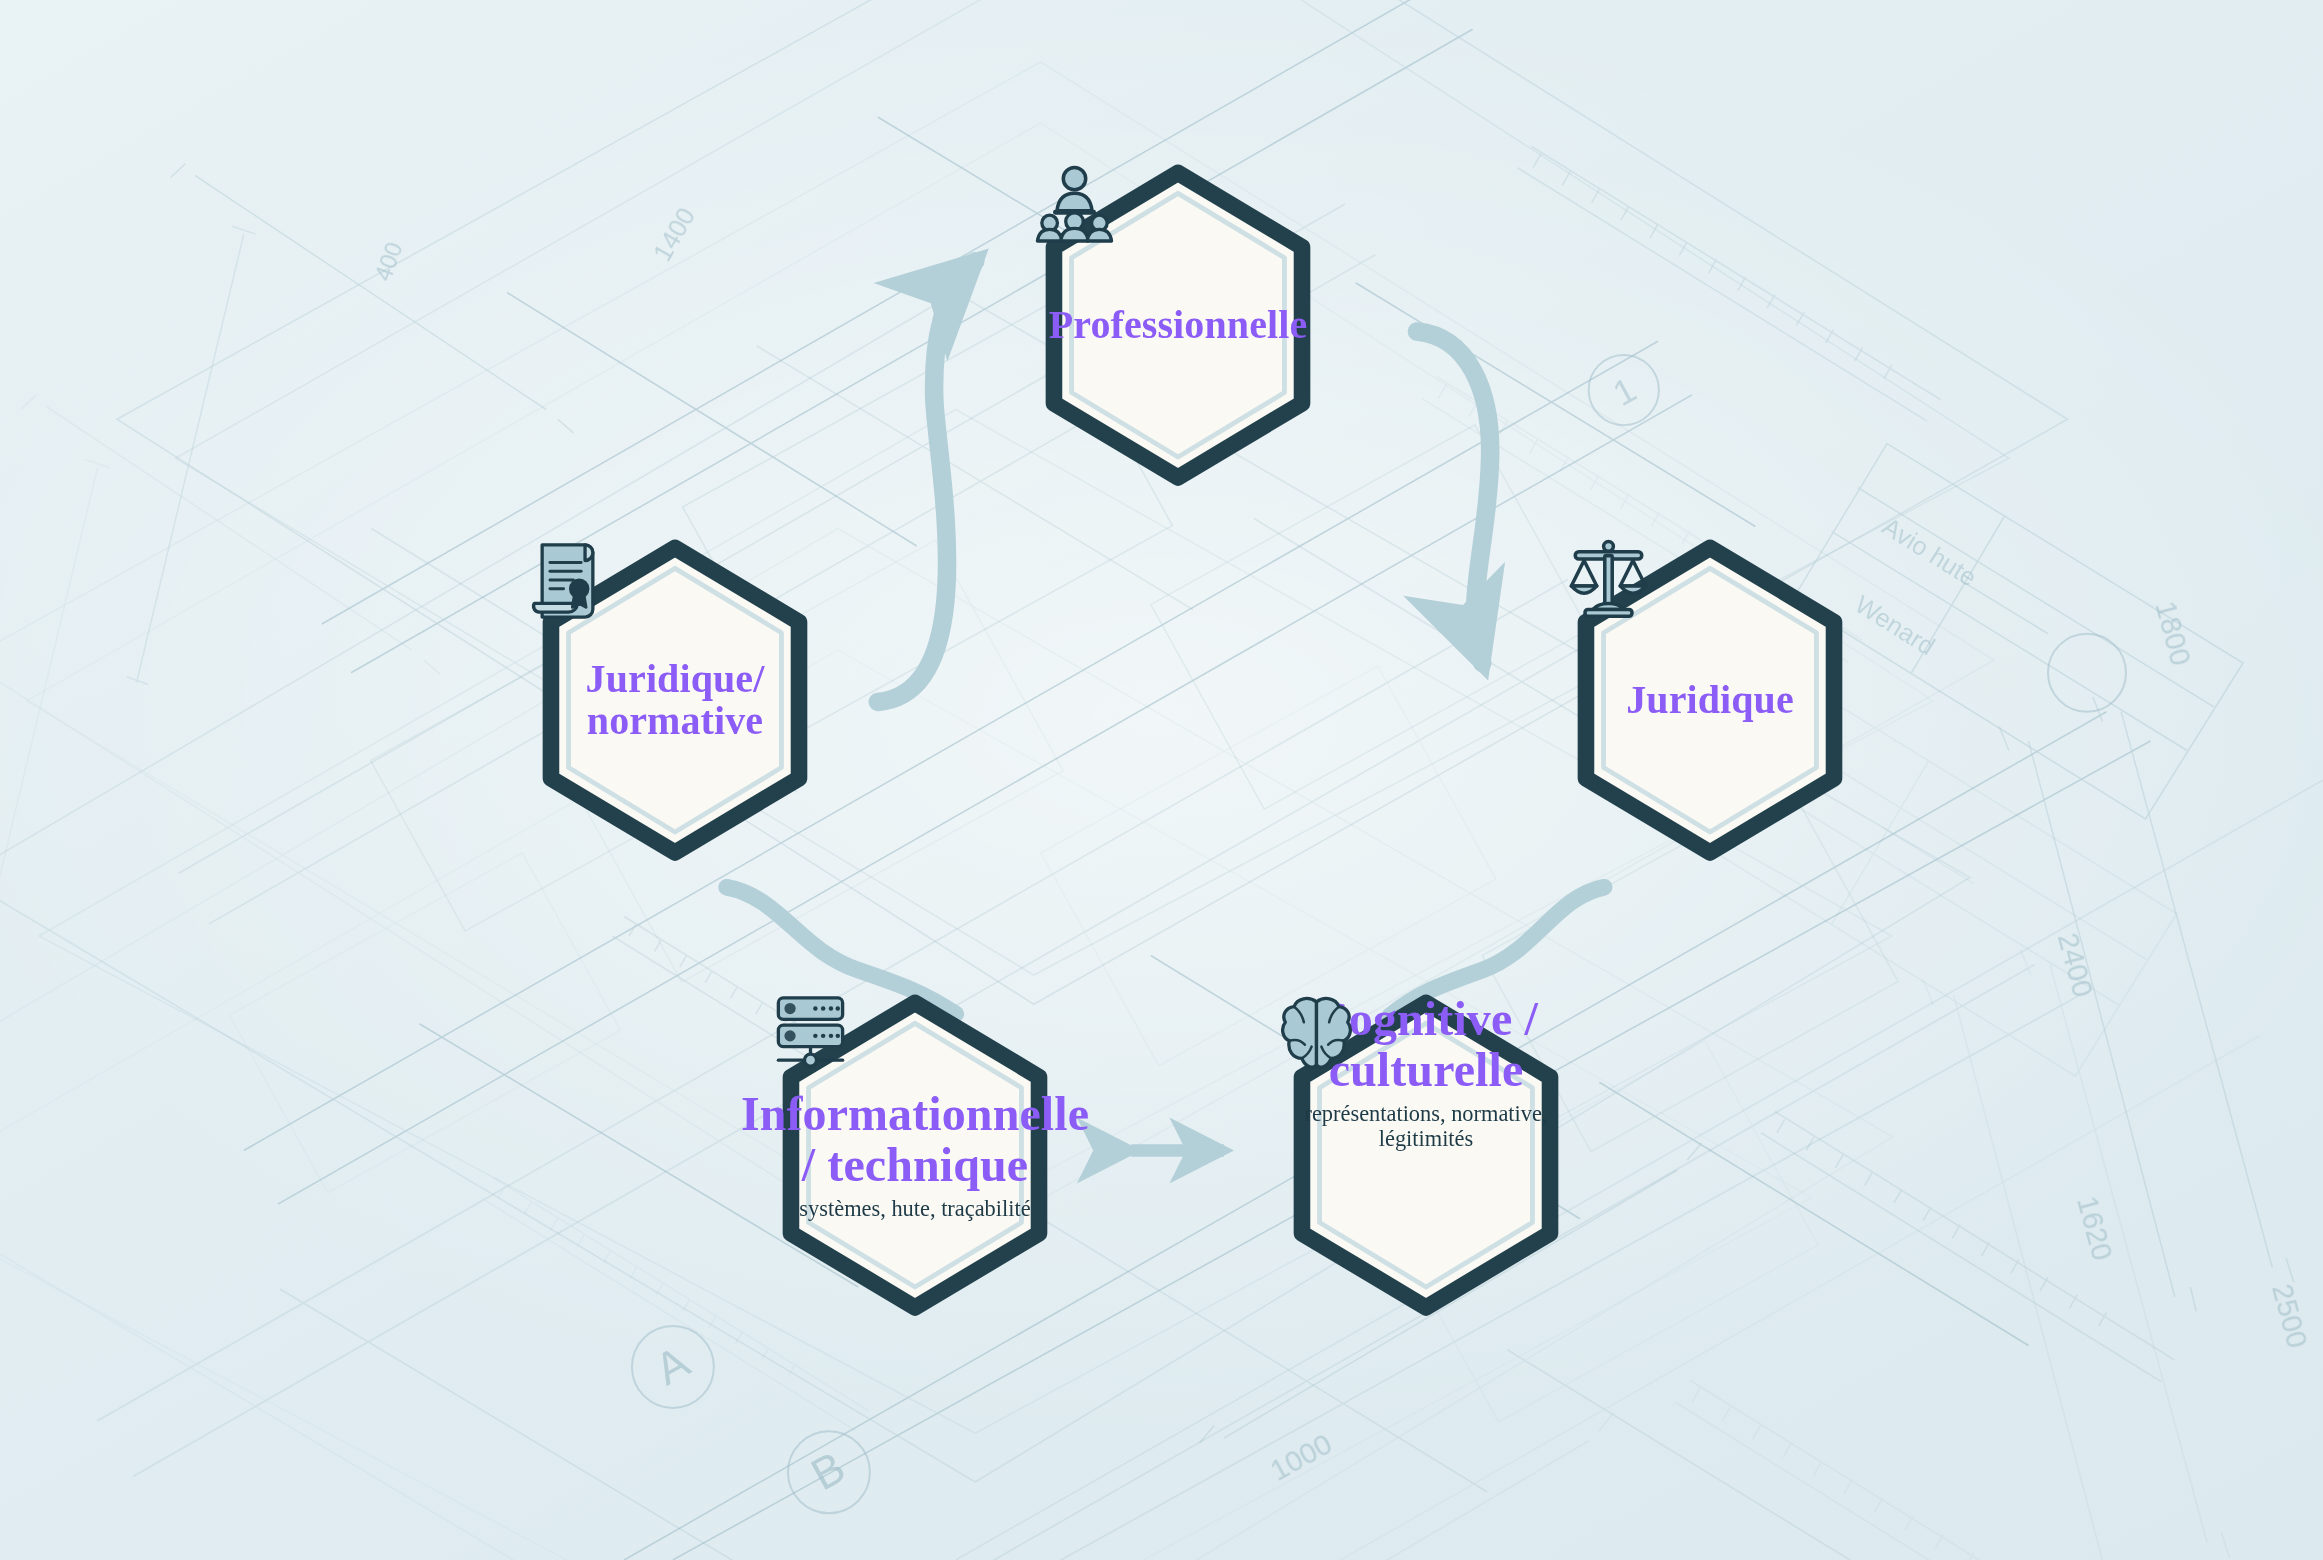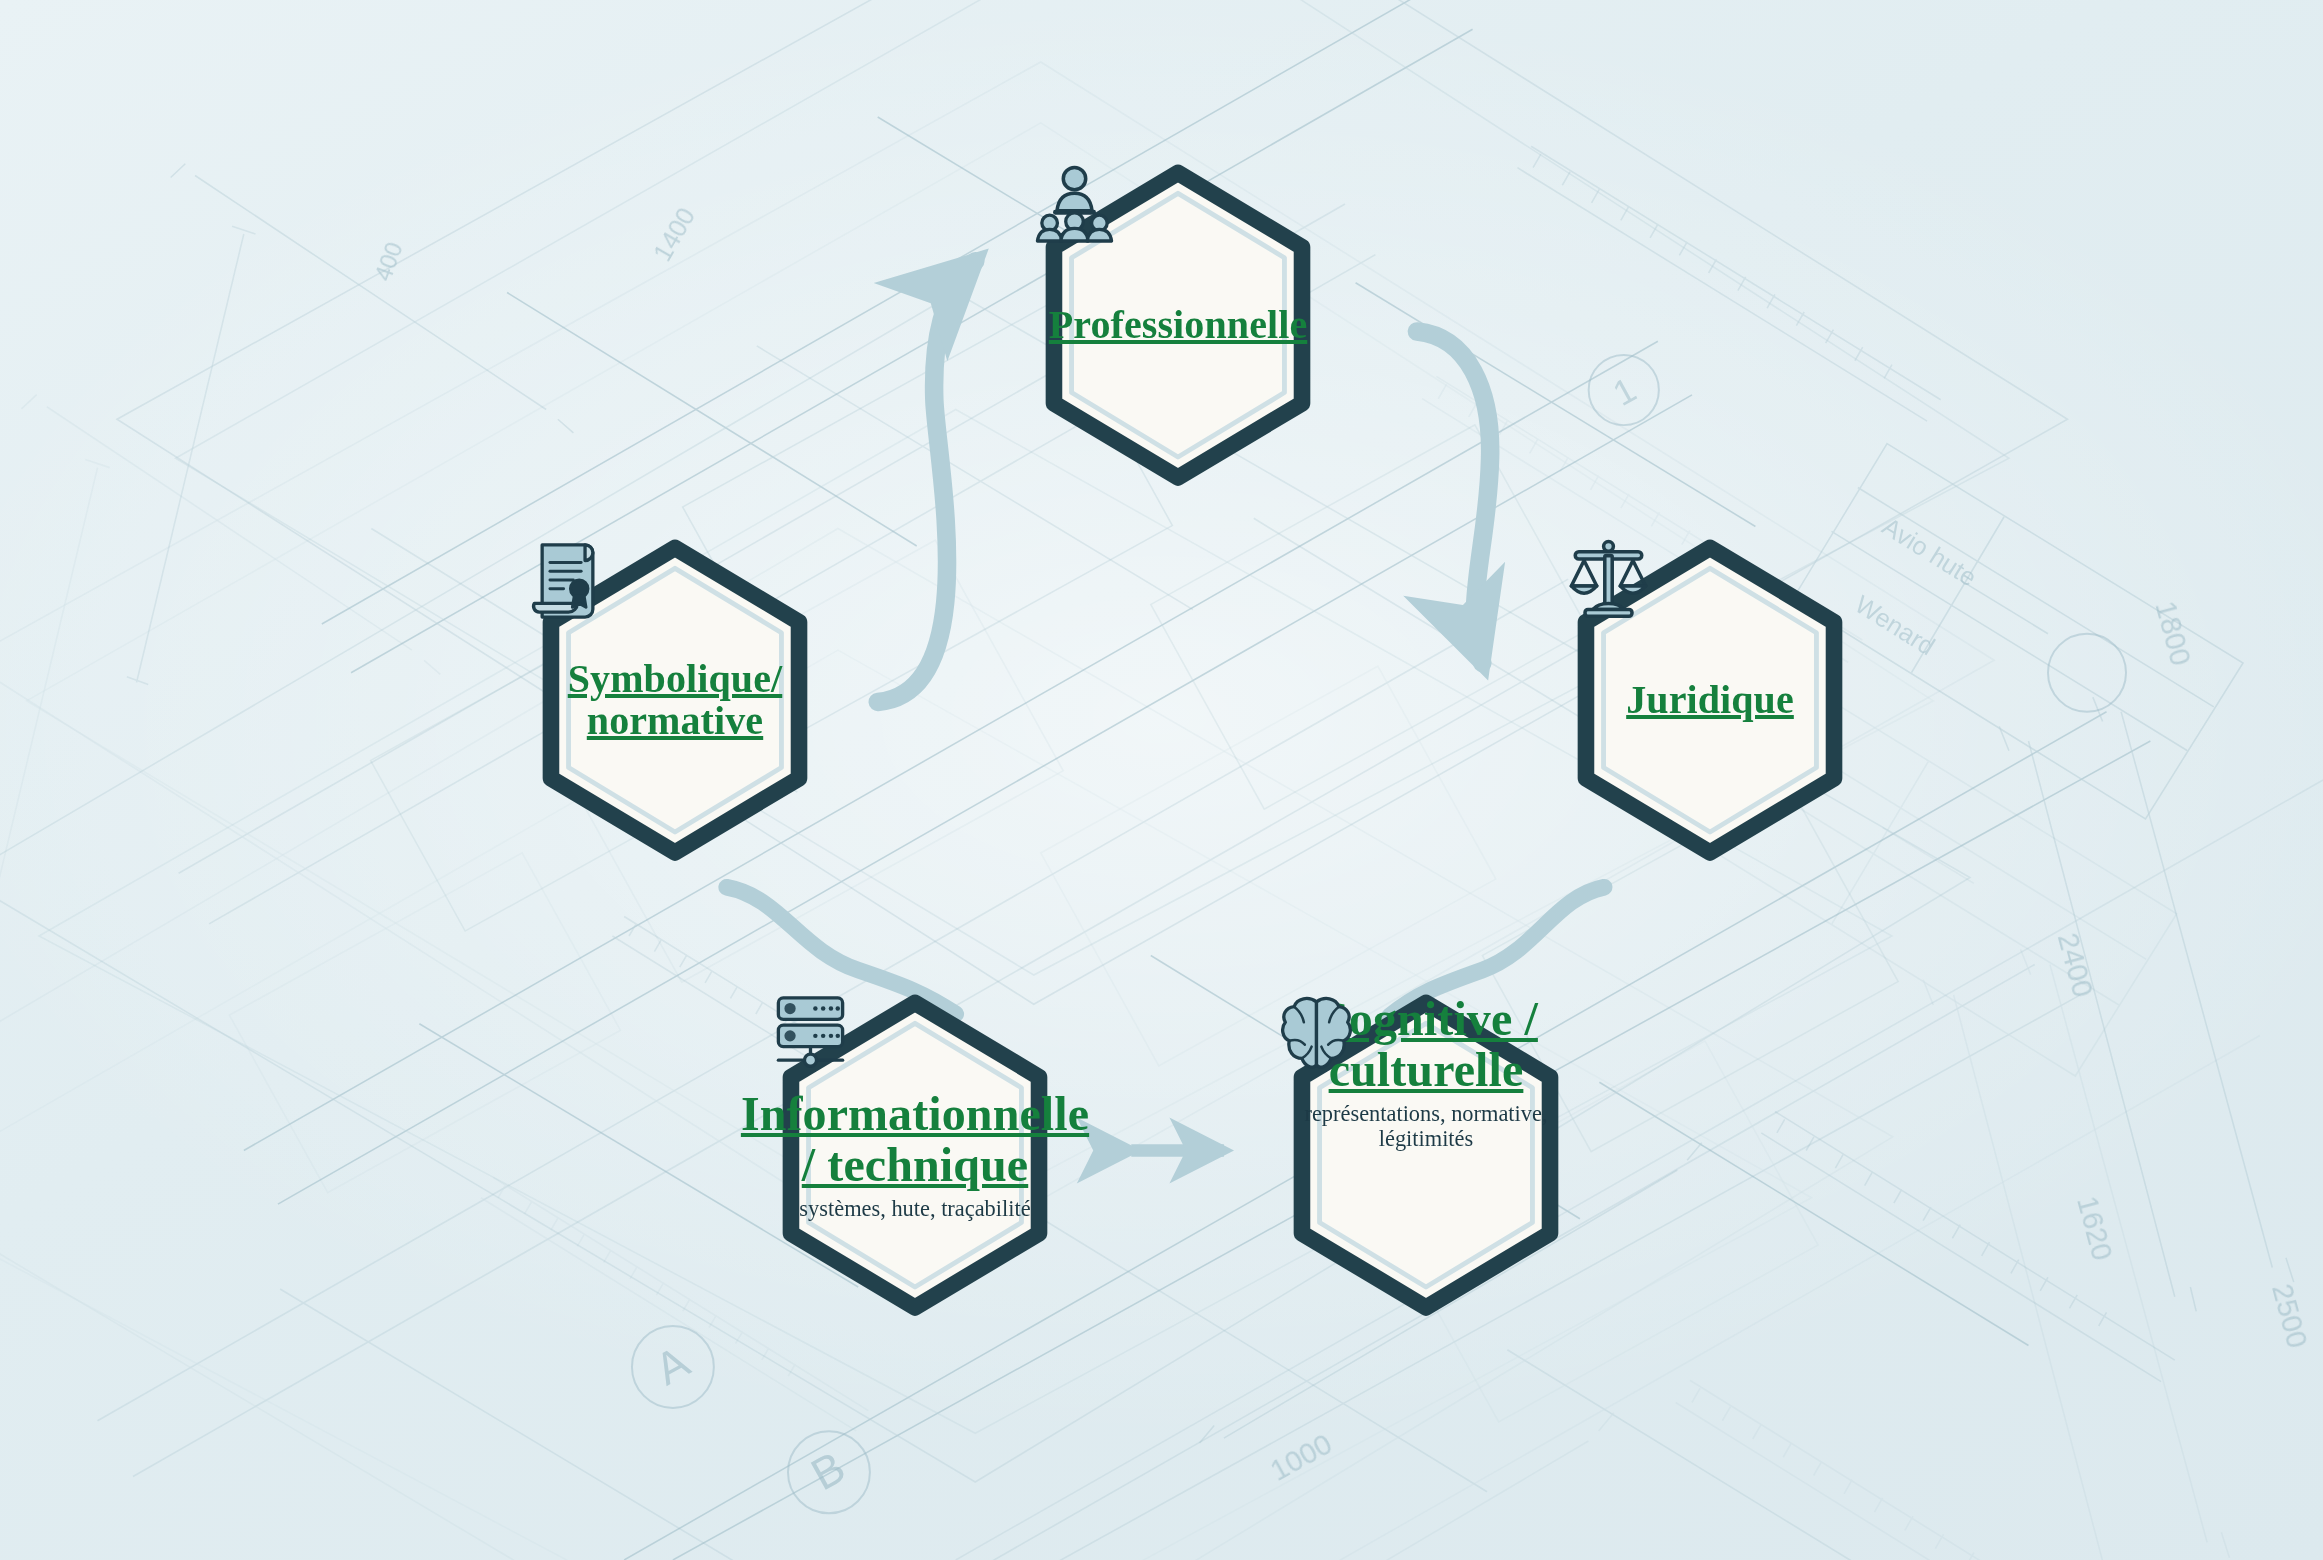"Professionnelle" .hex-label { color: #15803d -> #8b5cf6; text-decoration: underline -> none }
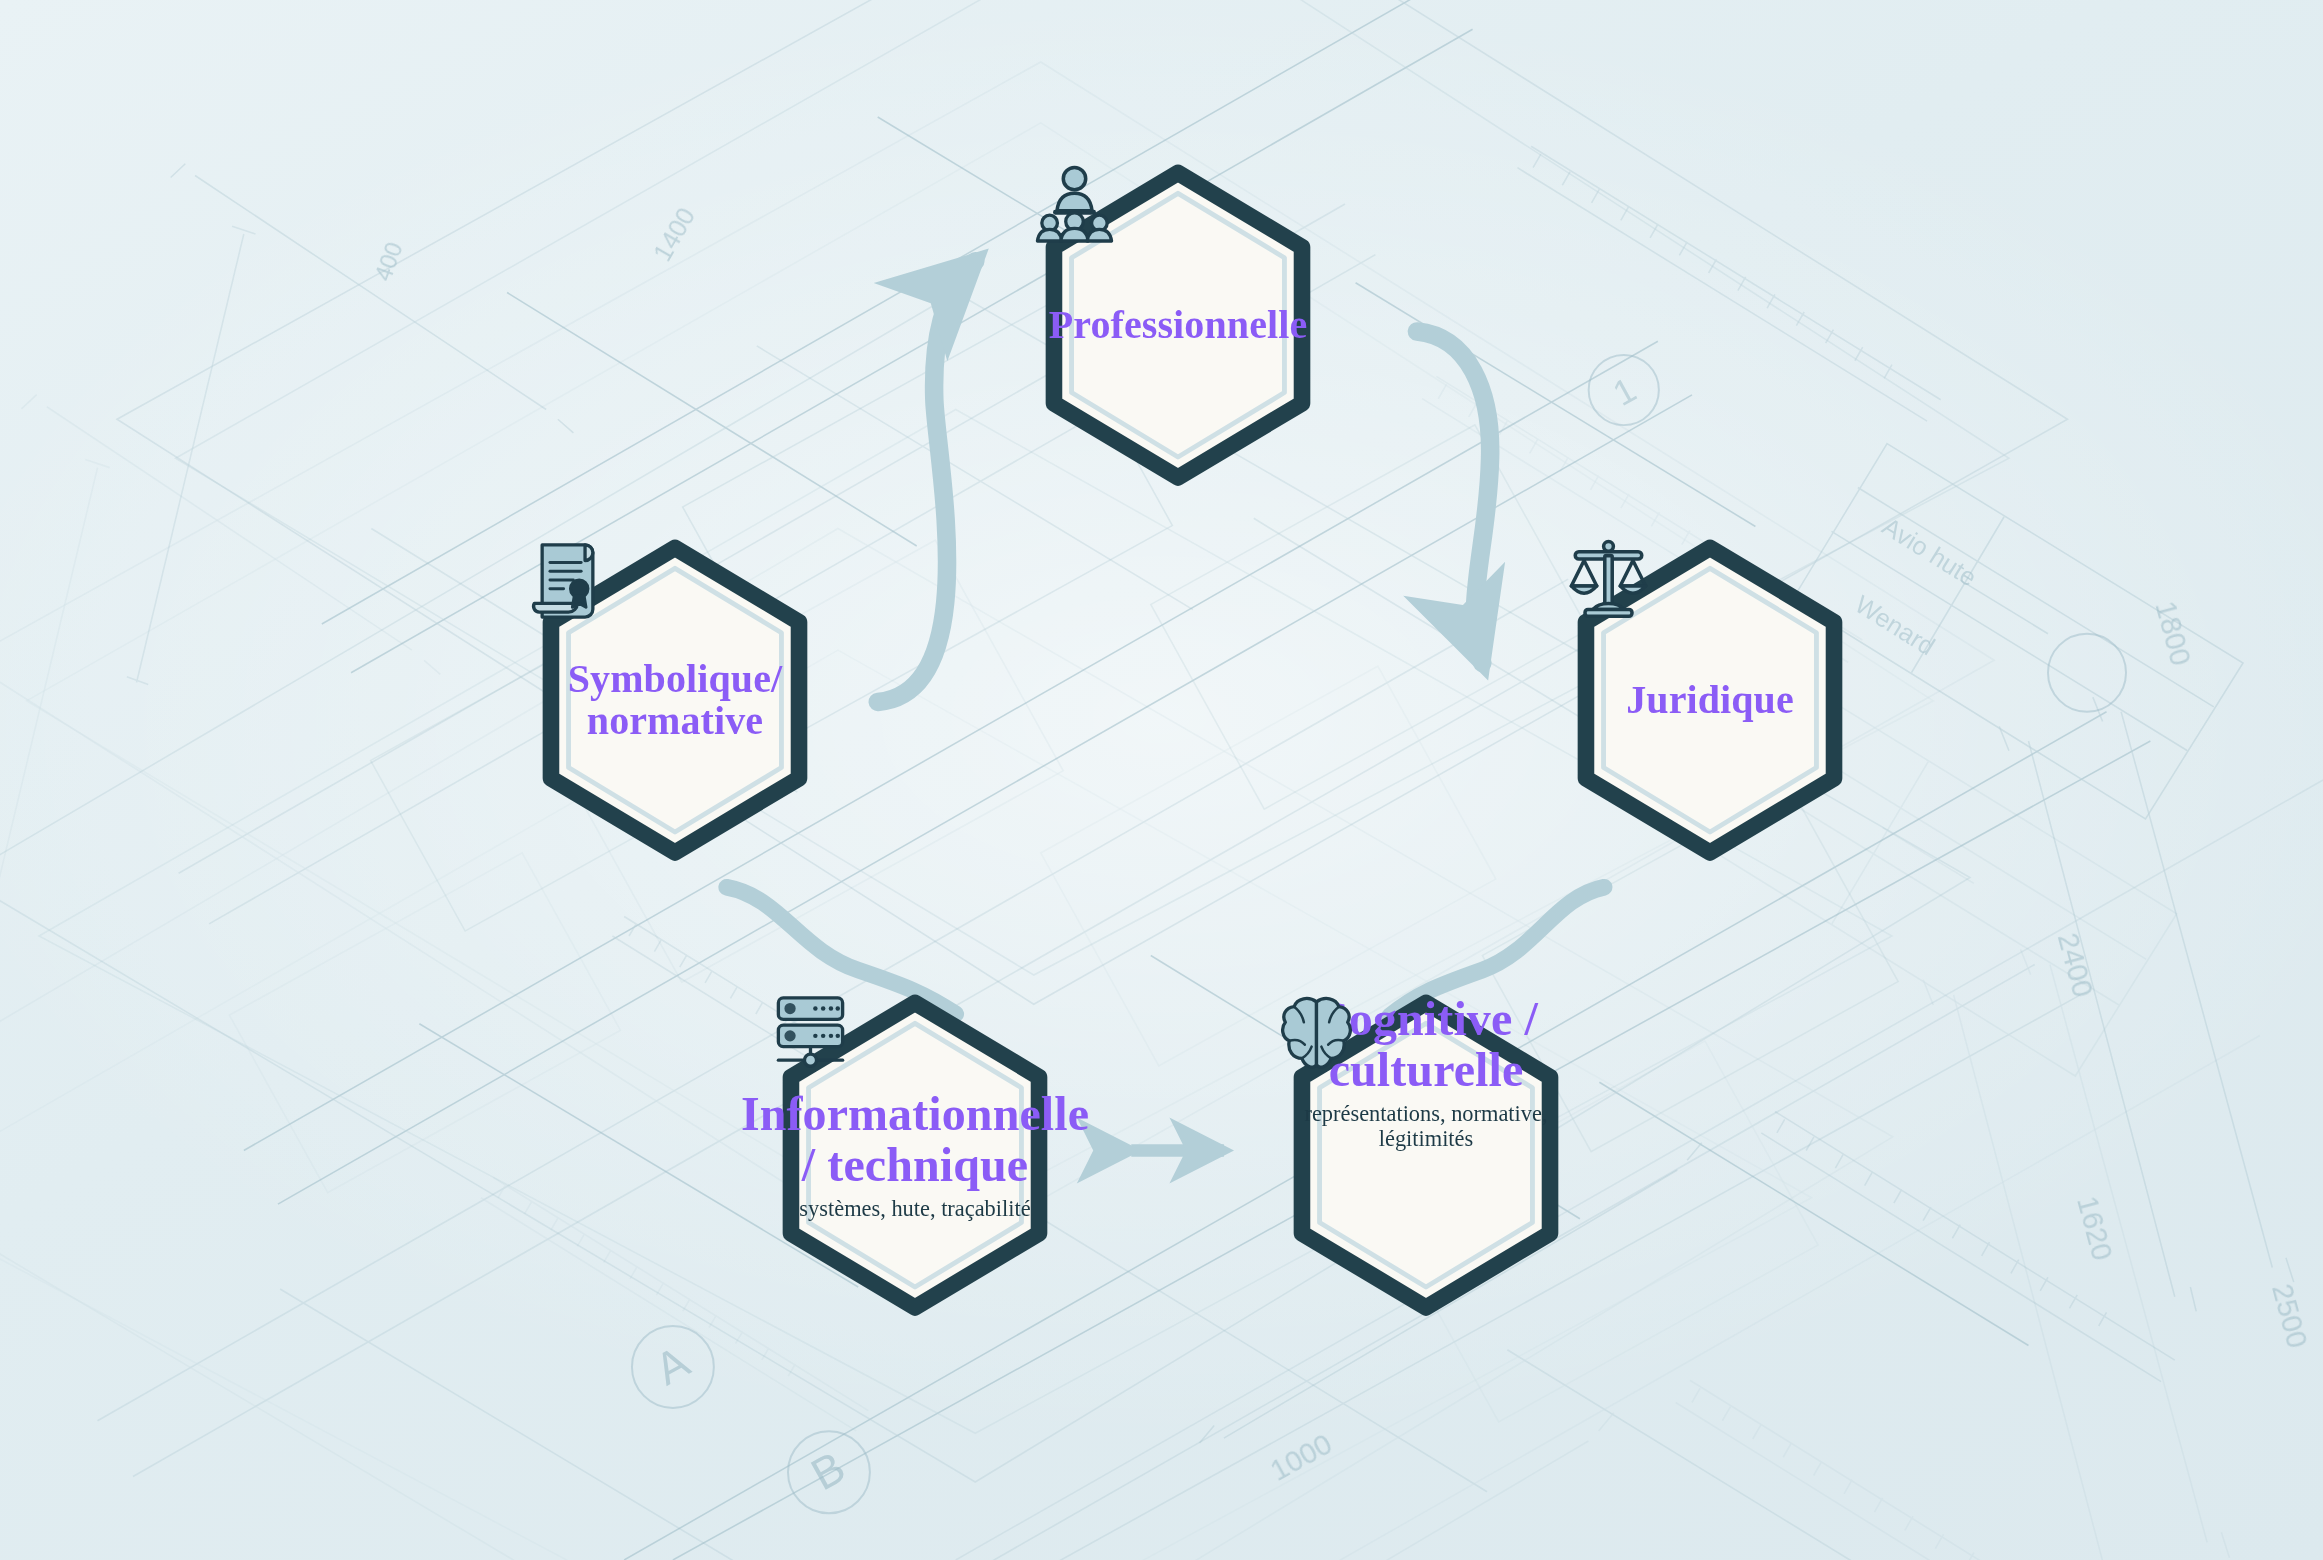"Symbolique/" div.hex-label { text: Symbolique/ -> Juridique/ }
